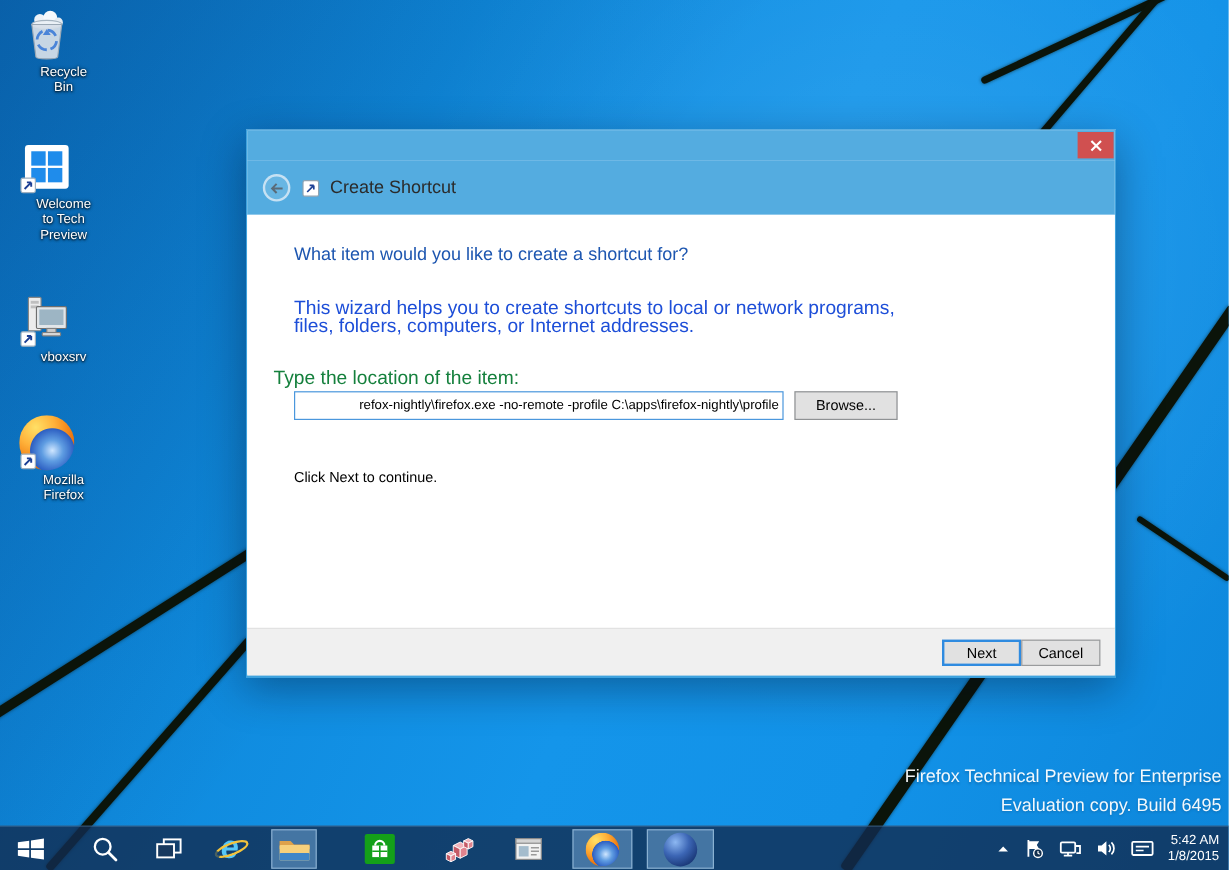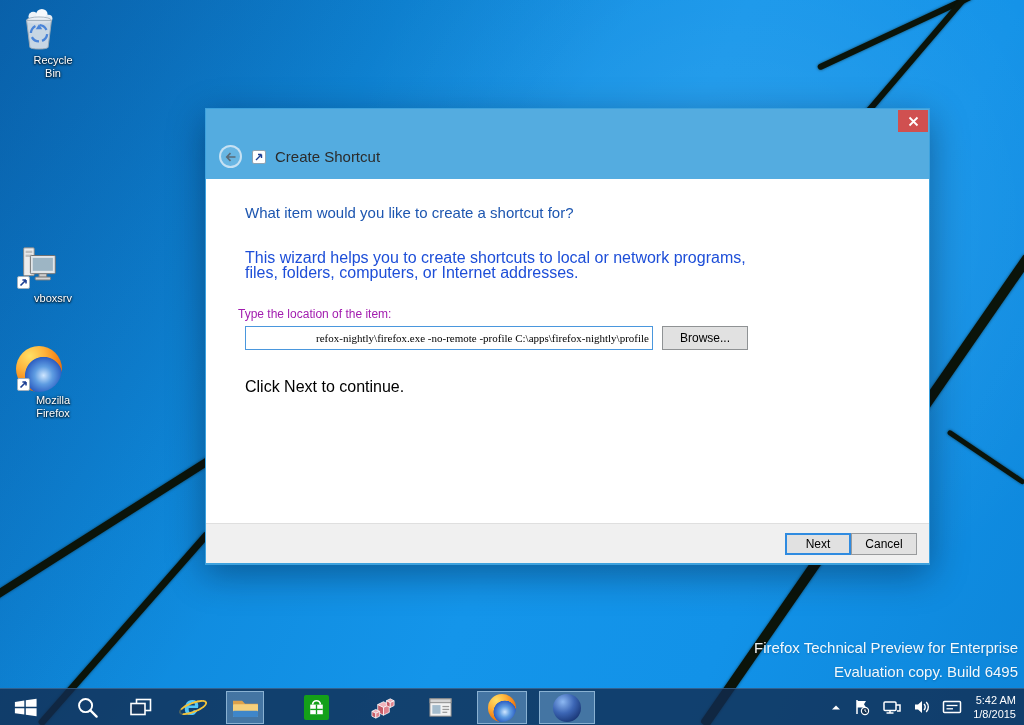"Welcome to Tech Preview" div.dicon { html: none -> <div> <div> <svg> <rect></rect> <rect></rect> <rect></rect> <rect></rect> <rect></rect> </svg> <div> <svg> <path></path> </svg> </div> </div> <div>Welcome to Tech Preview</div> </div> }
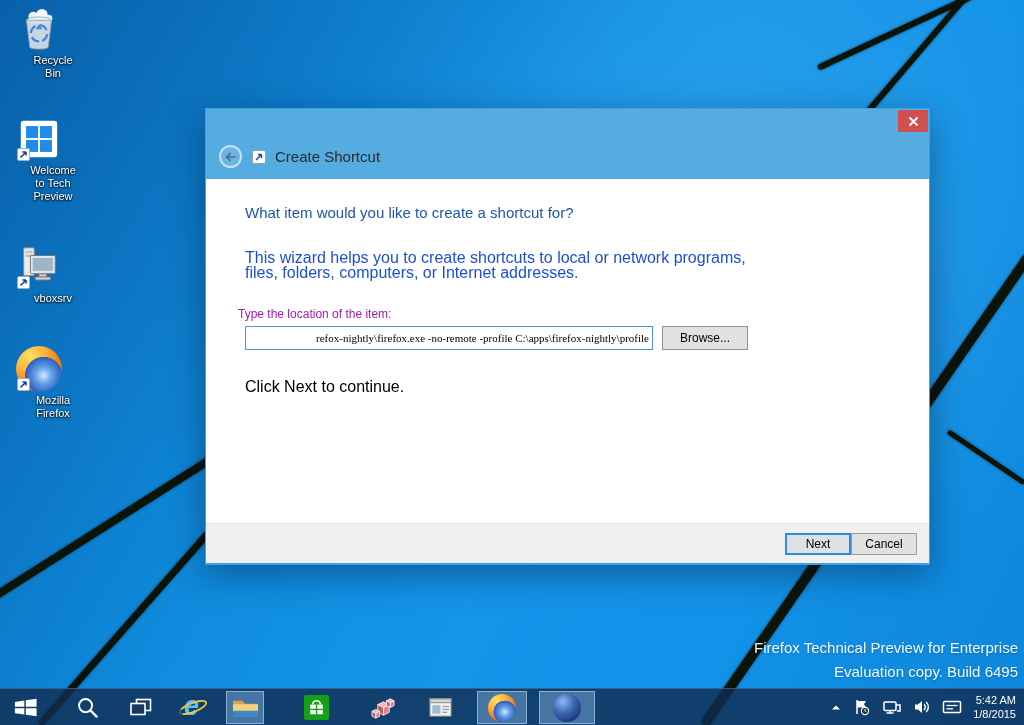"Type the location of the" .dlg-label { color: #a21caf -> #15803d; font-size: 12px -> 16px; left: 32px -> 22px }
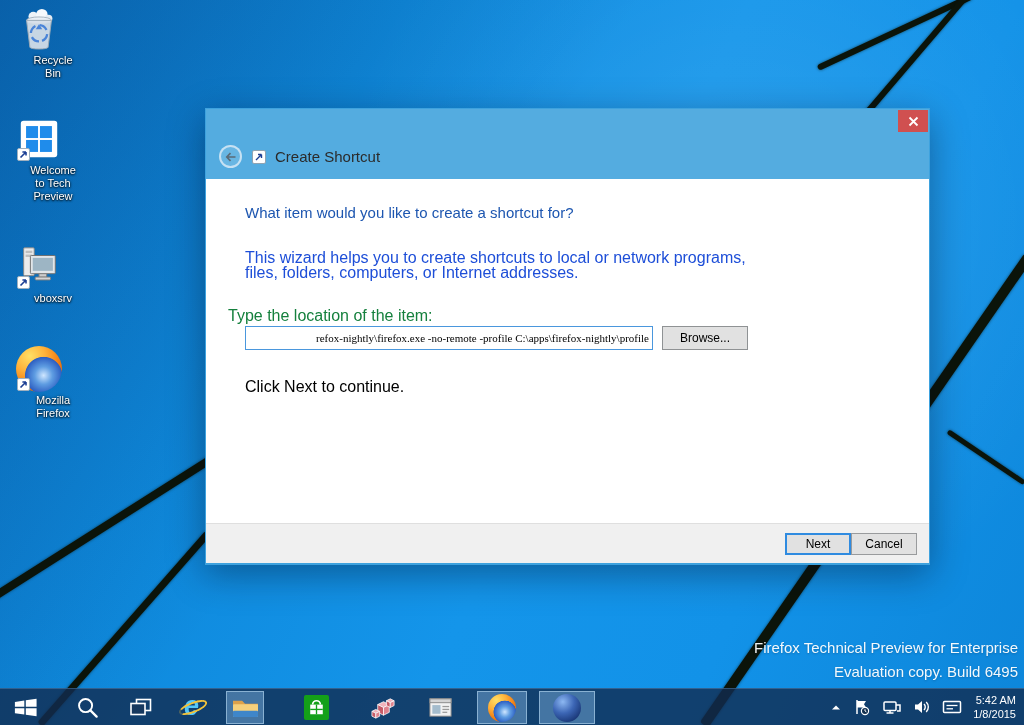"refox-nightly\firefox.exe -no-remote" .dlg-input { font-family: Liberation Serif, serif -> Liberation Sans, sans-serif }
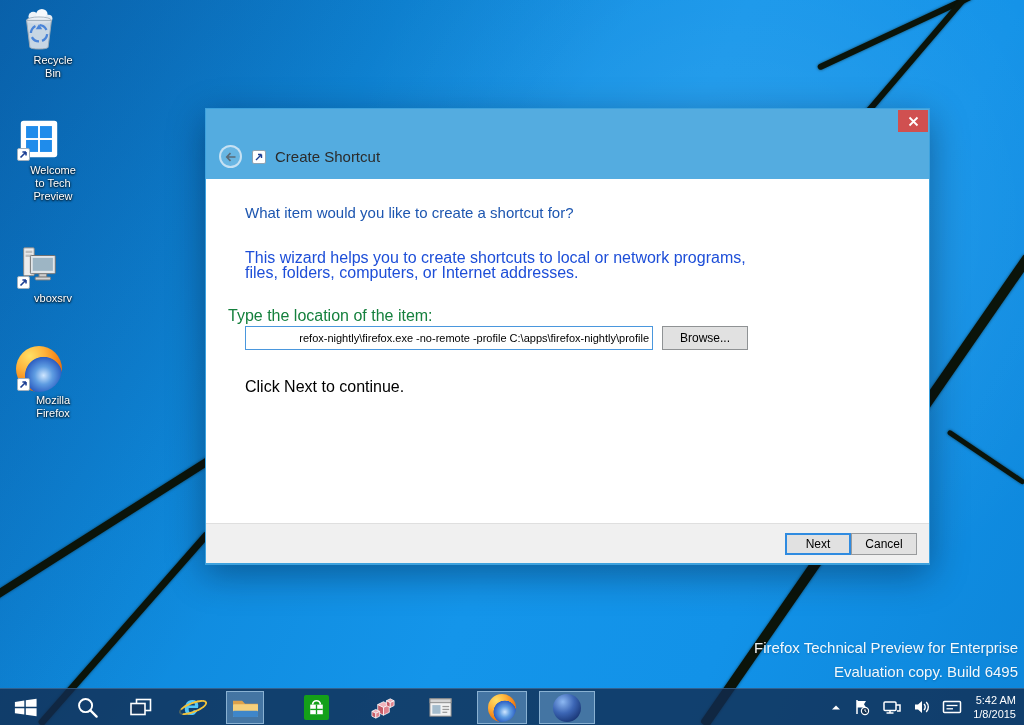"Click Next to continue." .dlg-hint { font-size: 16px -> 12px; top: 199px -> 212px }
